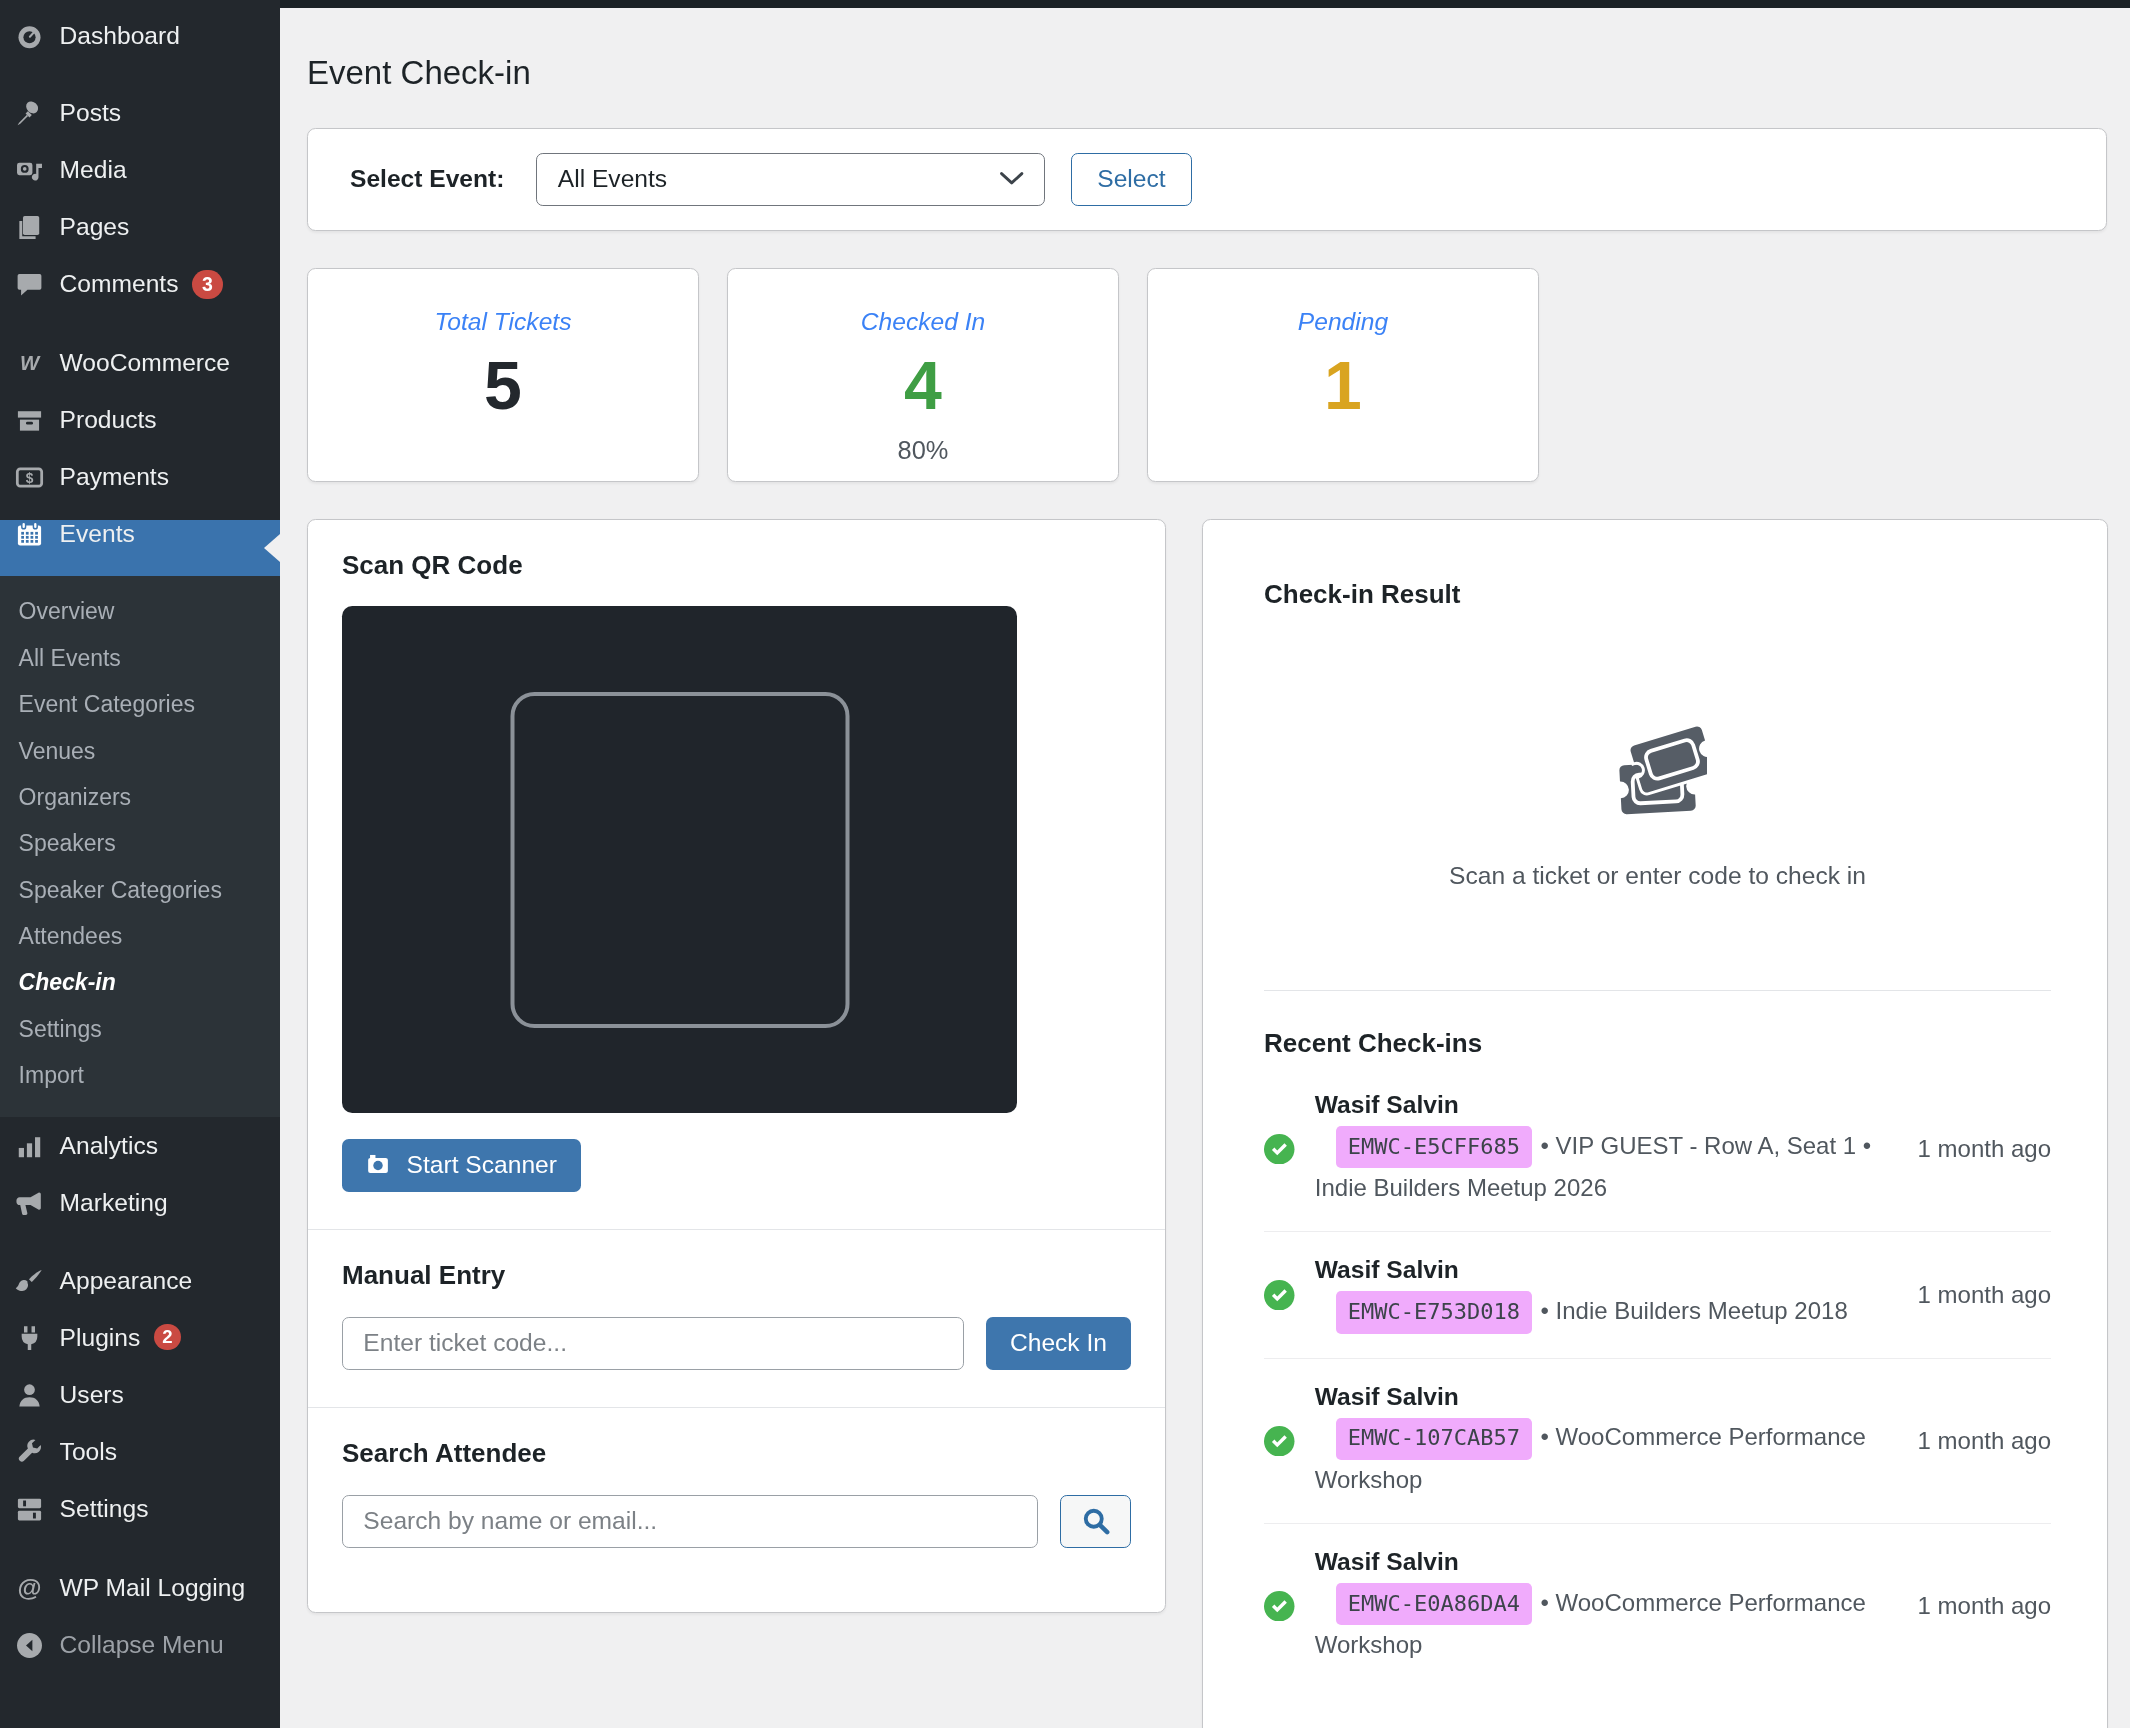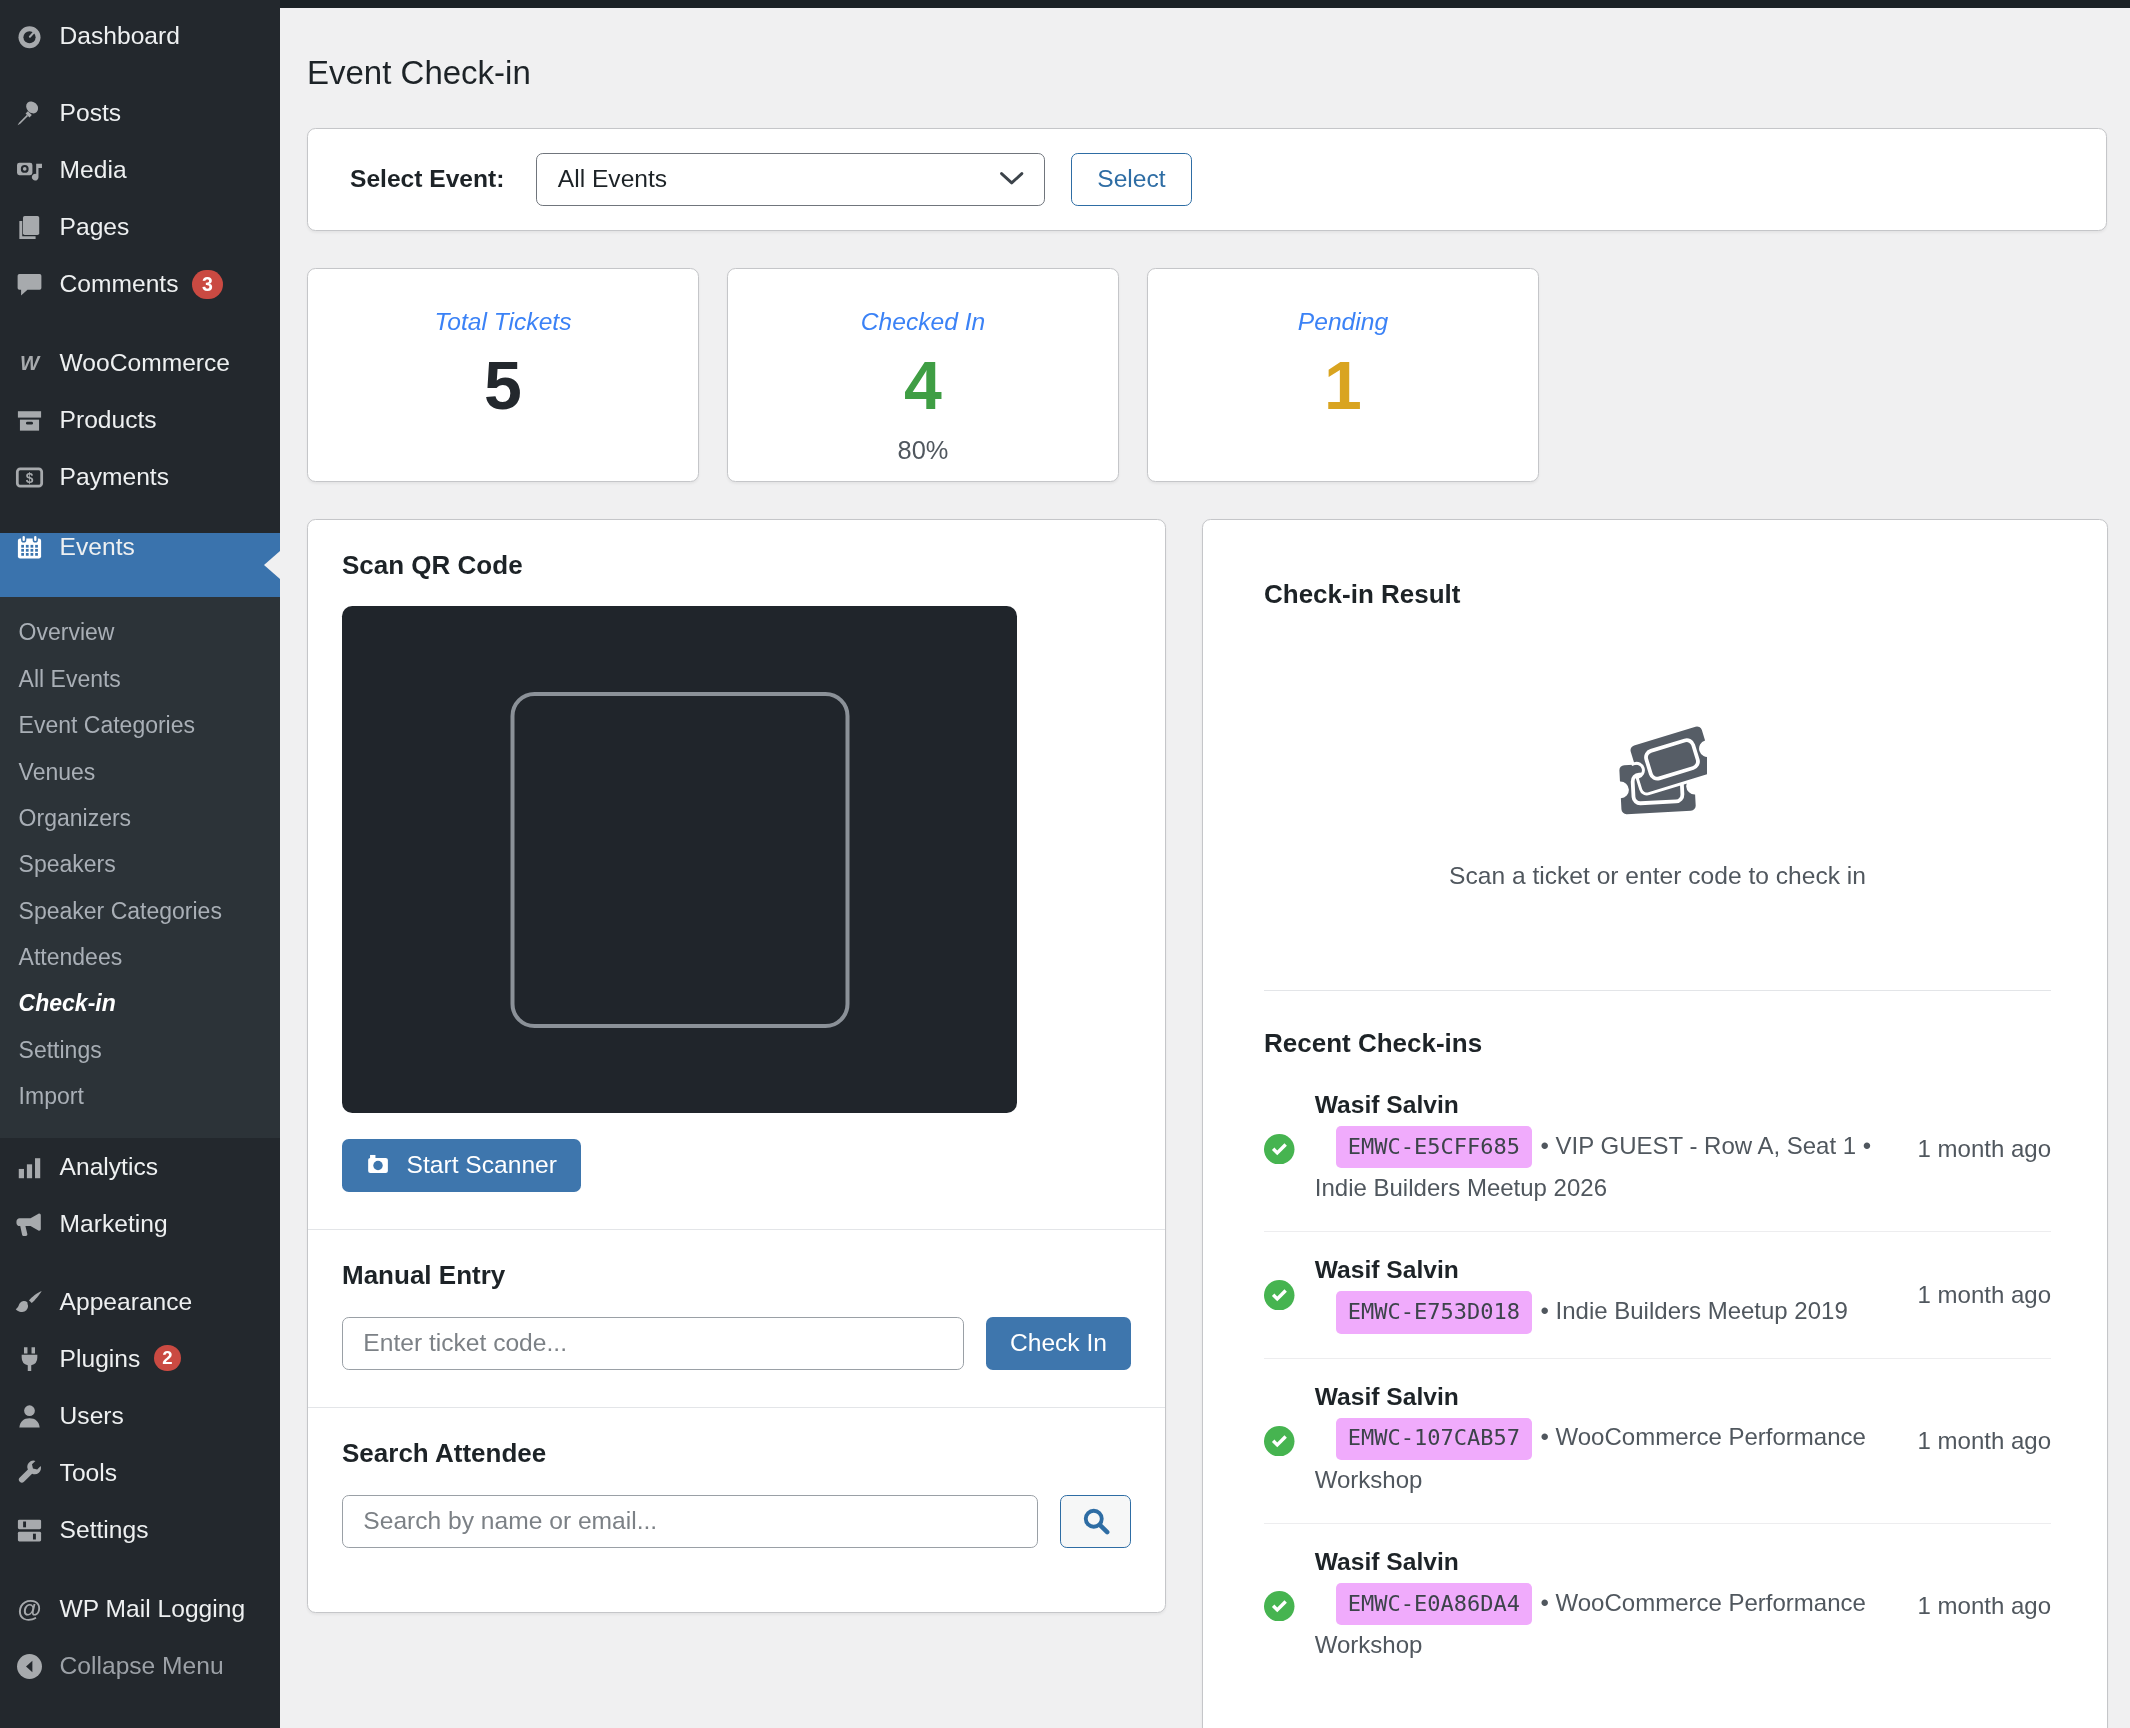"Events" .mi.active { height: 64px -> 56px; margin-top: 13px -> none }
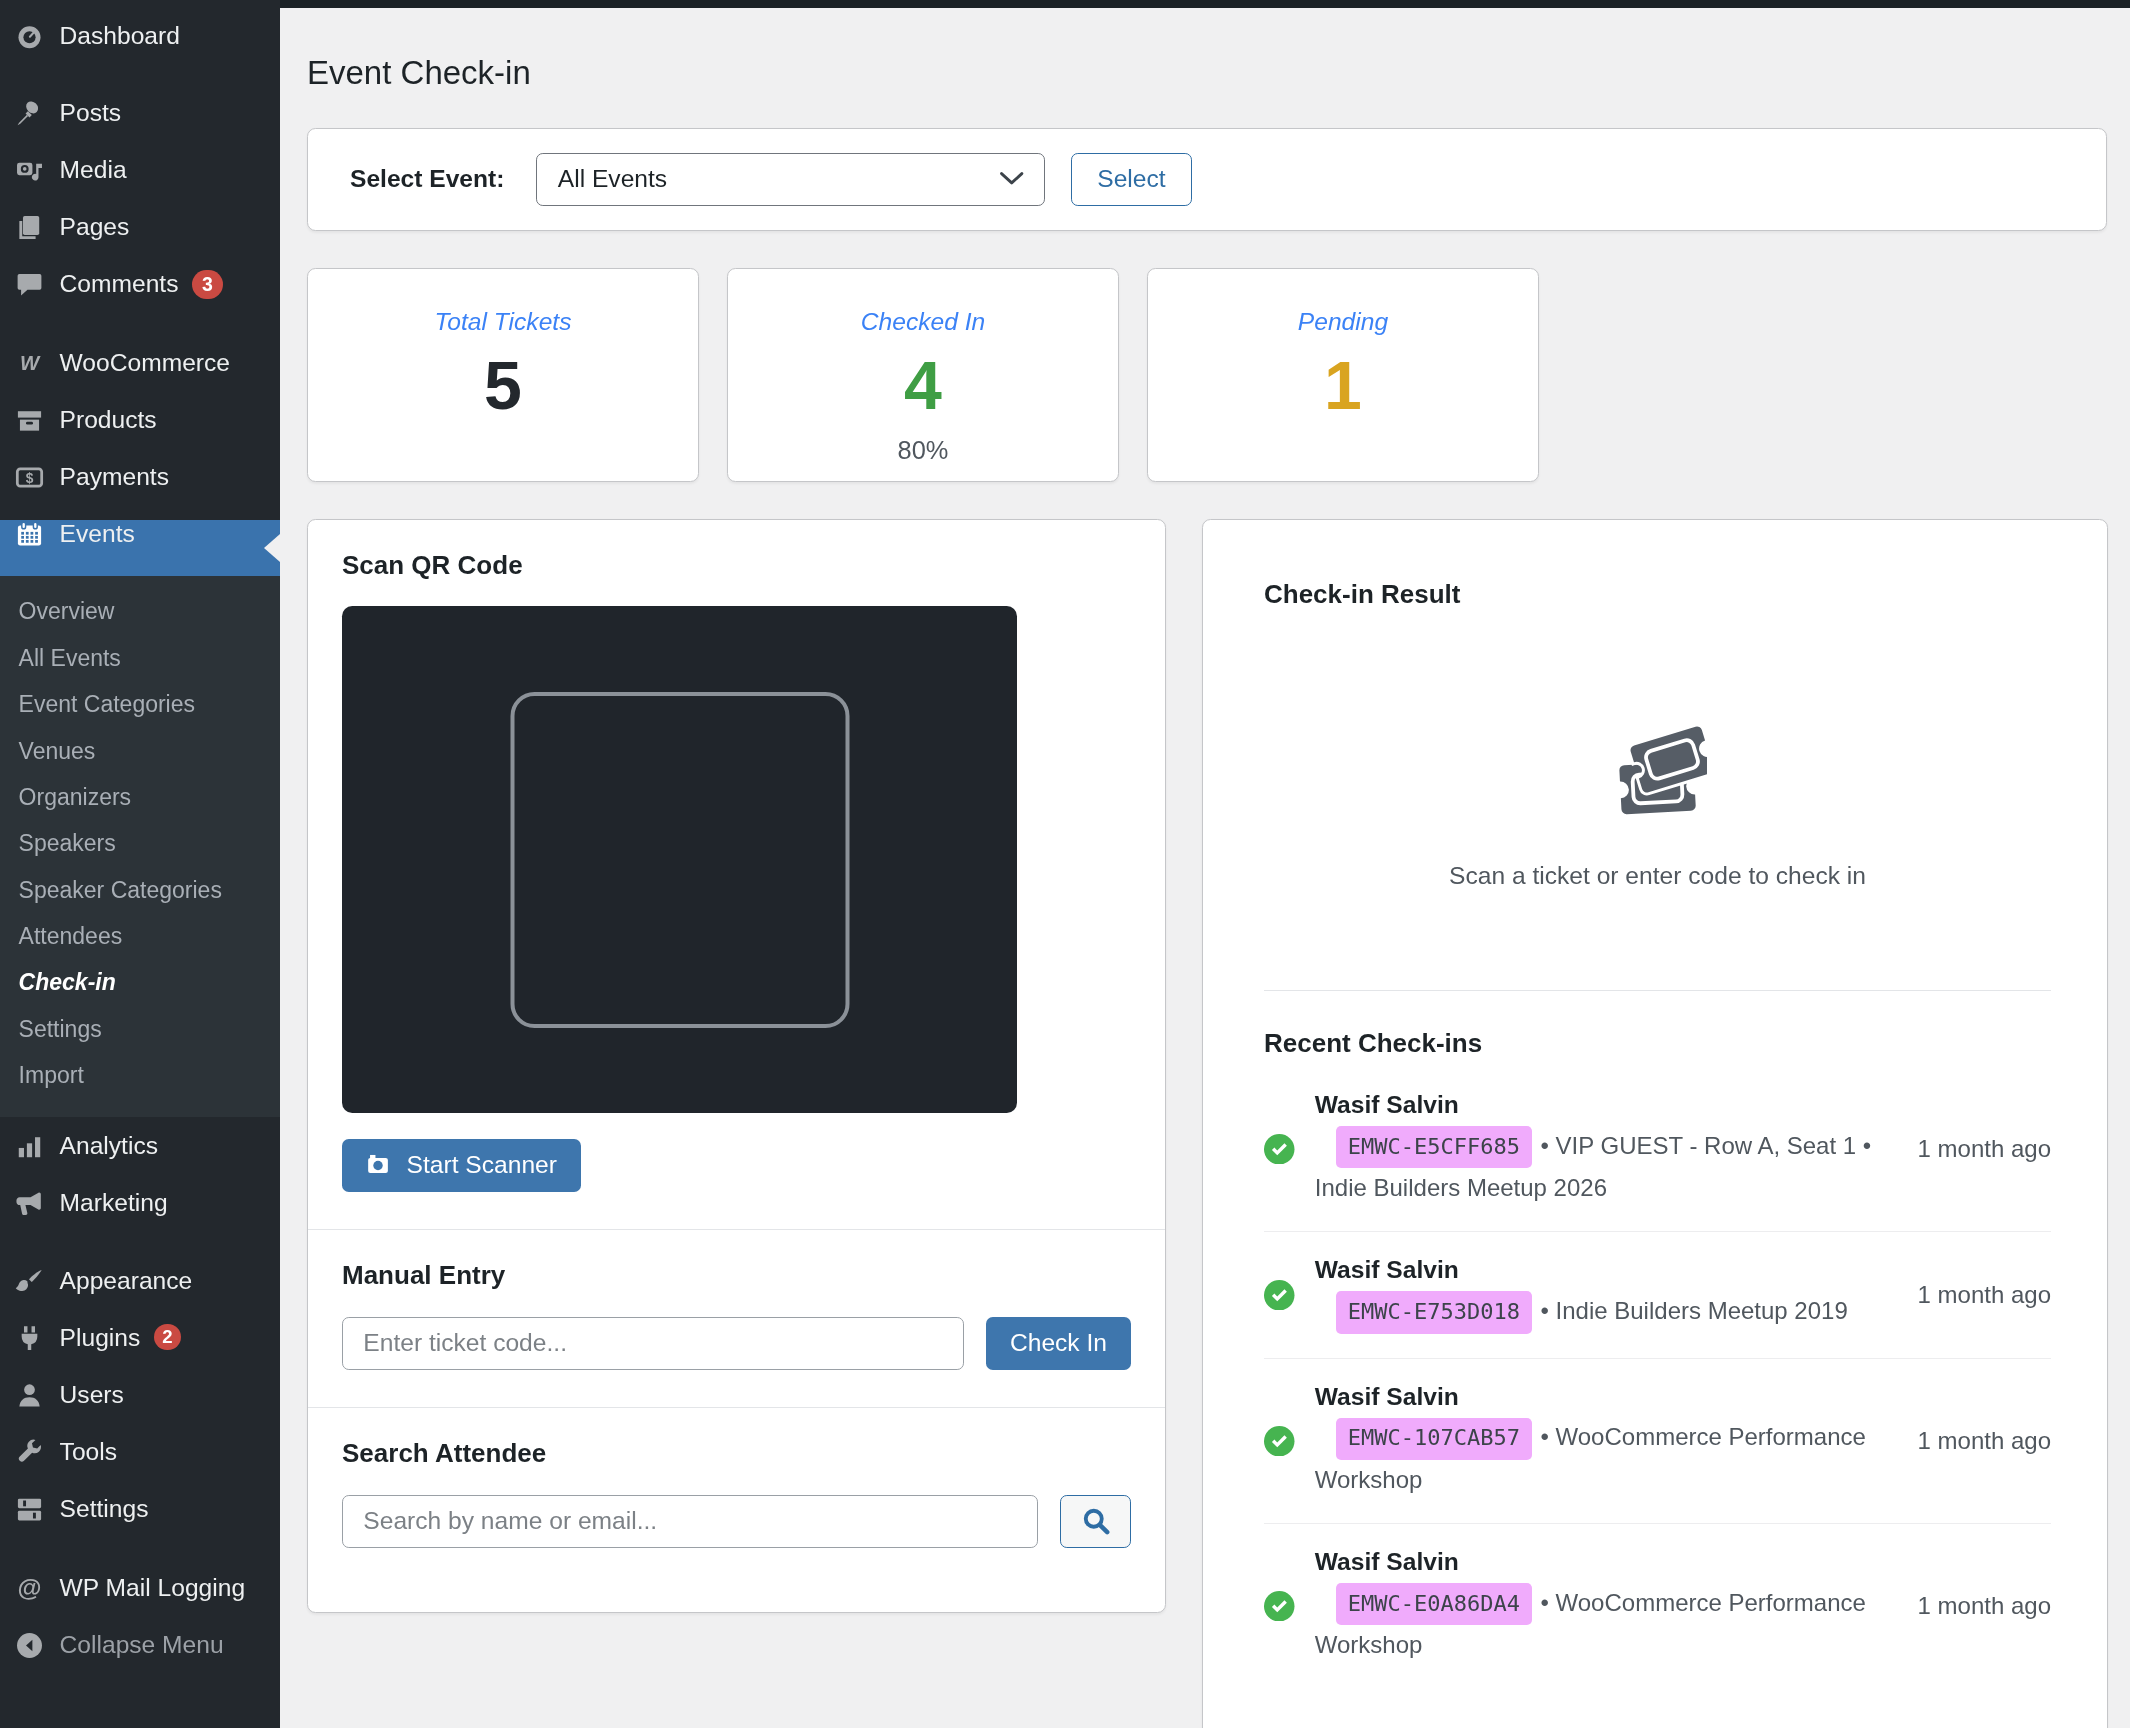"• Indie Builders Meetup 2019" span { text: 2019 -> 2018 }
